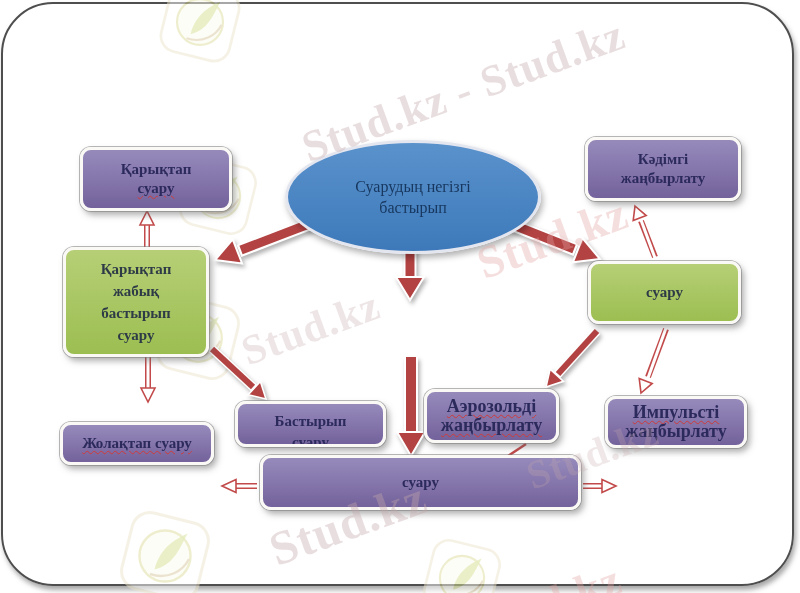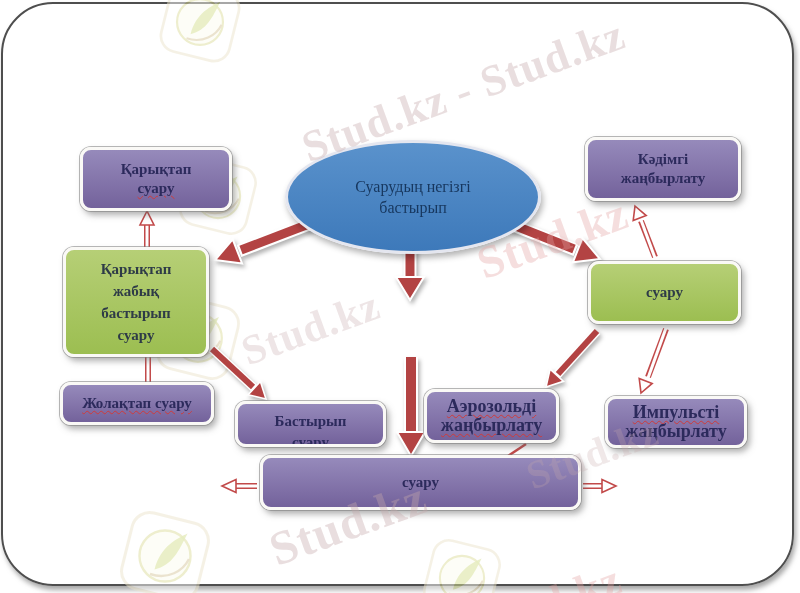"Жолақтап суару" div.node { top: 382px -> 422px }
